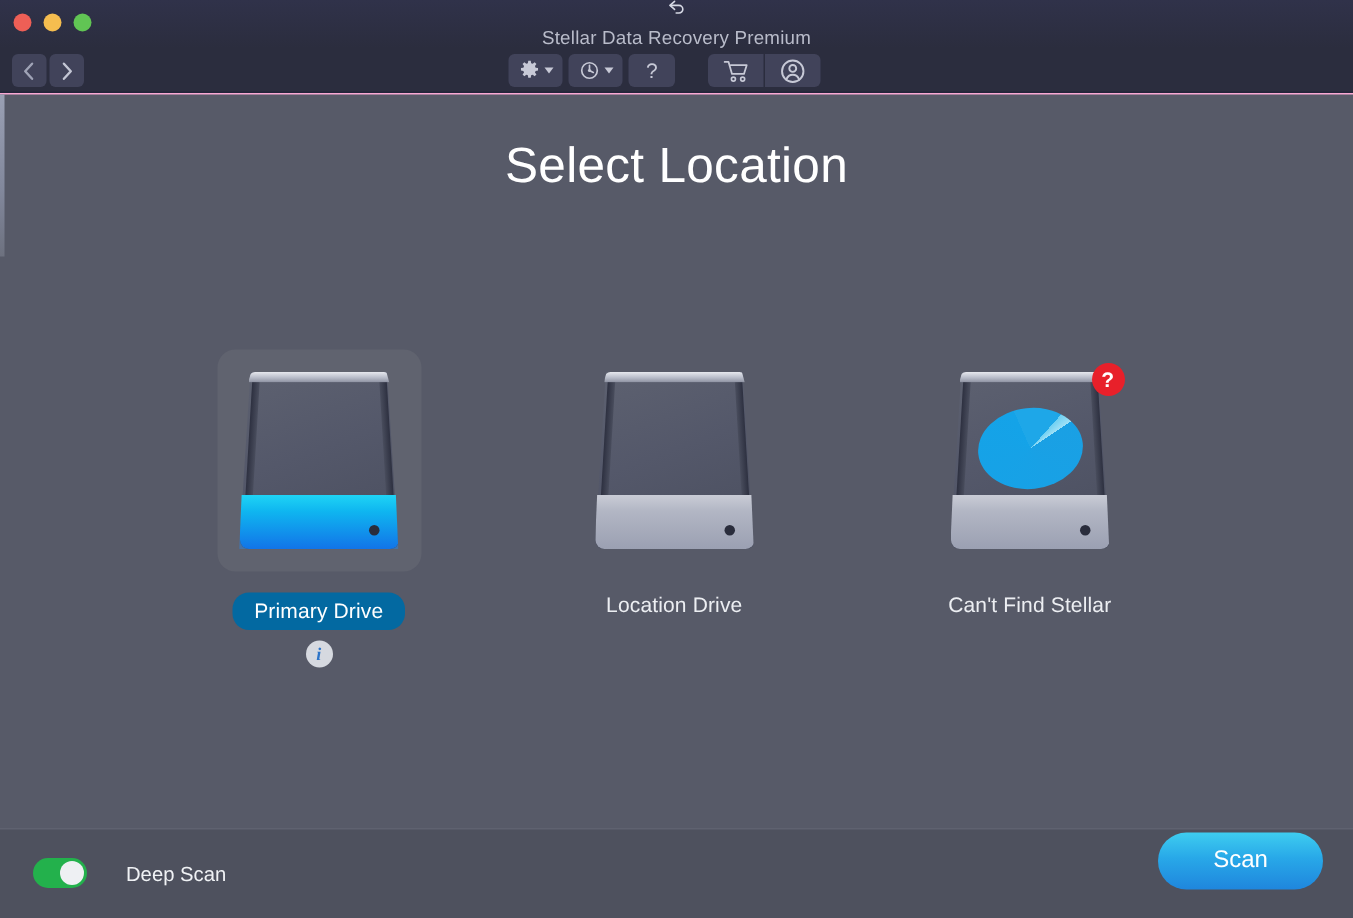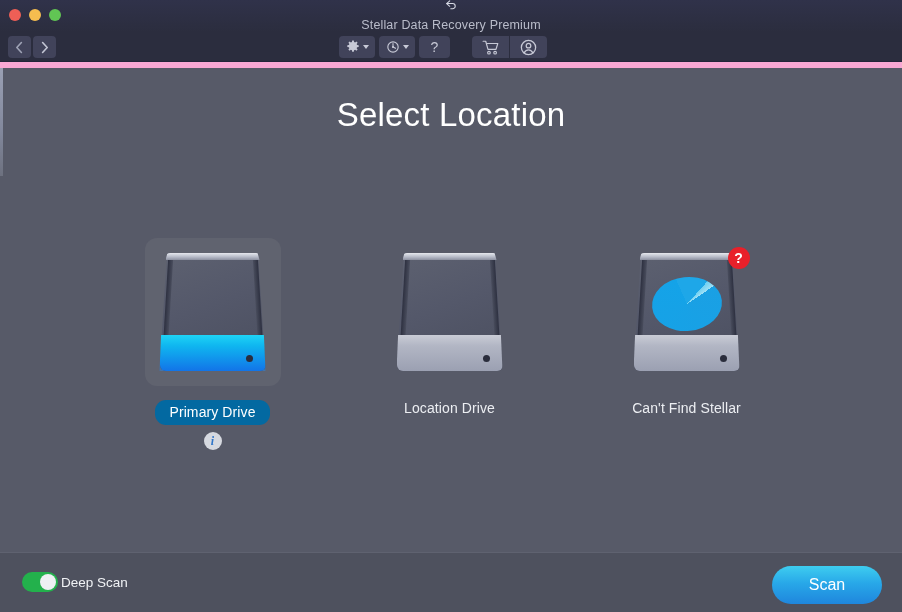"Select Location" .content { border-top: 6px solid #f9a8d4 -> 1px solid #f9a8d4 }
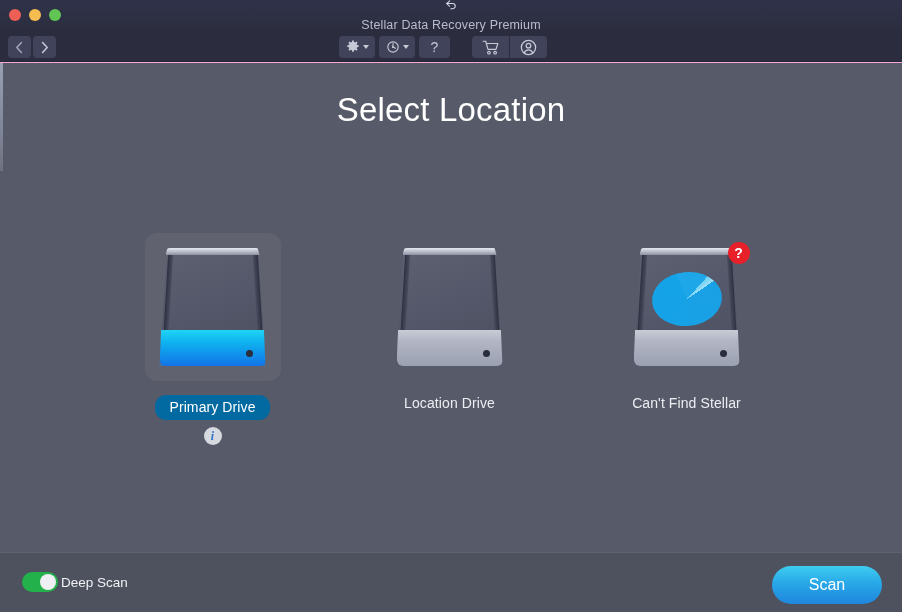"Deep Scan" .deep-scan { gap: 3px -> 26px }
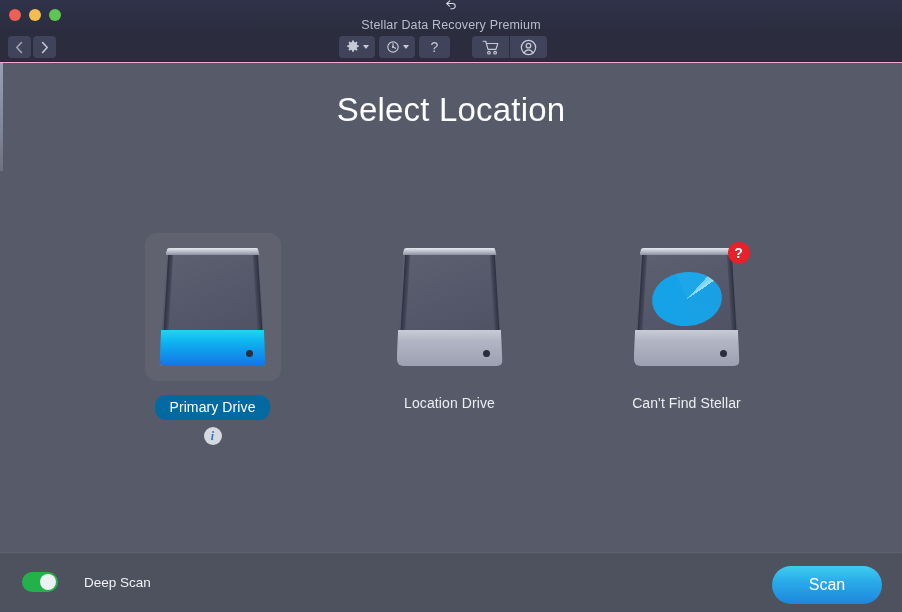"Scan" .scan-btn { top: 13px -> 2px }
